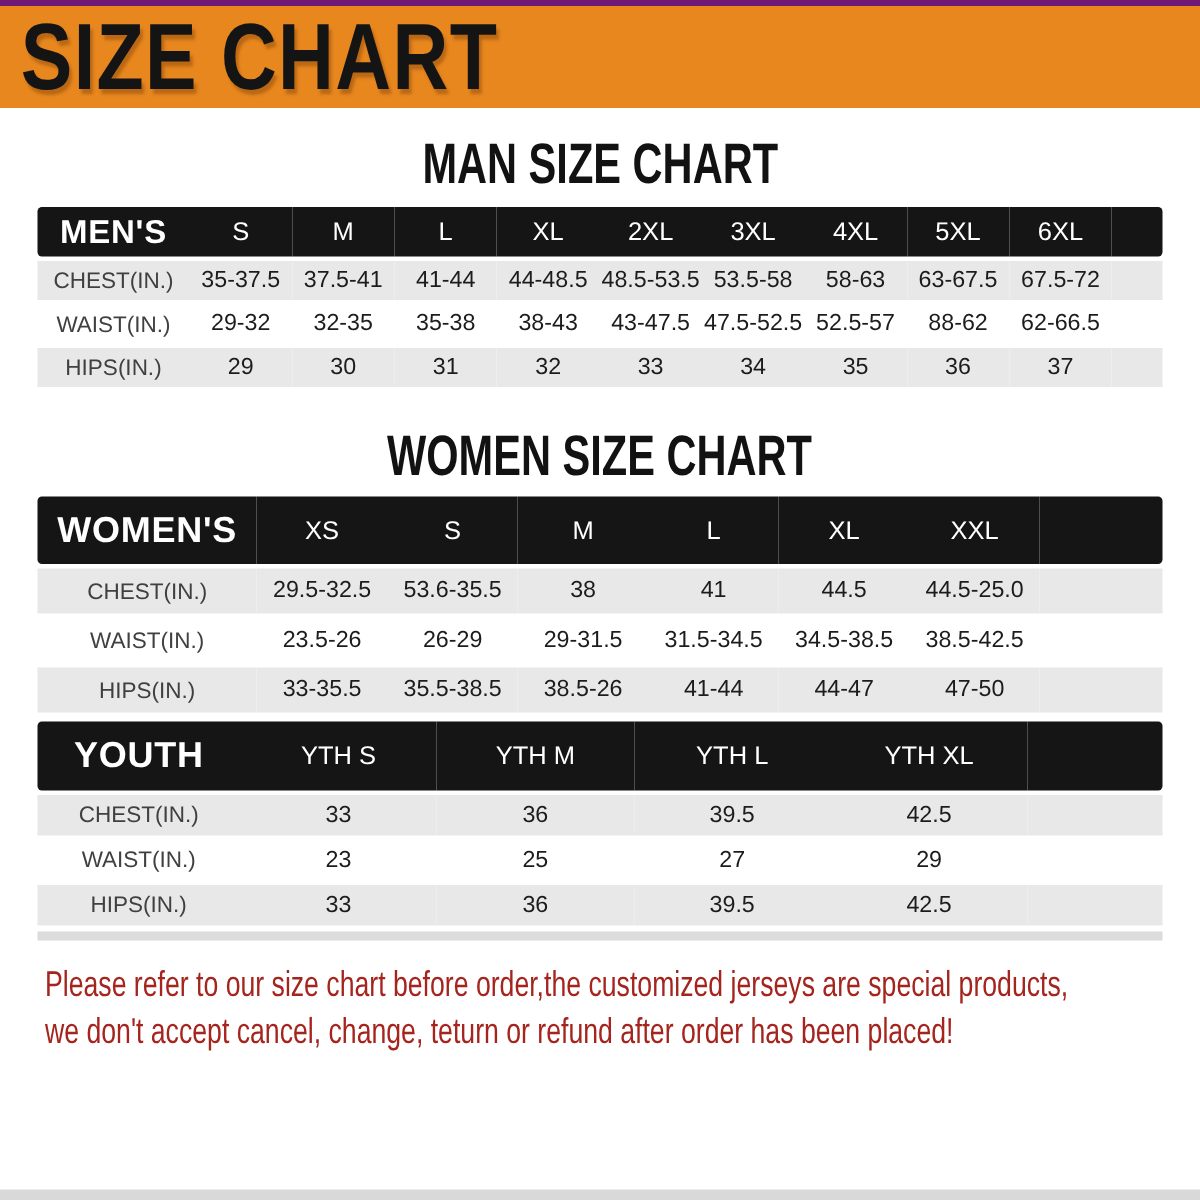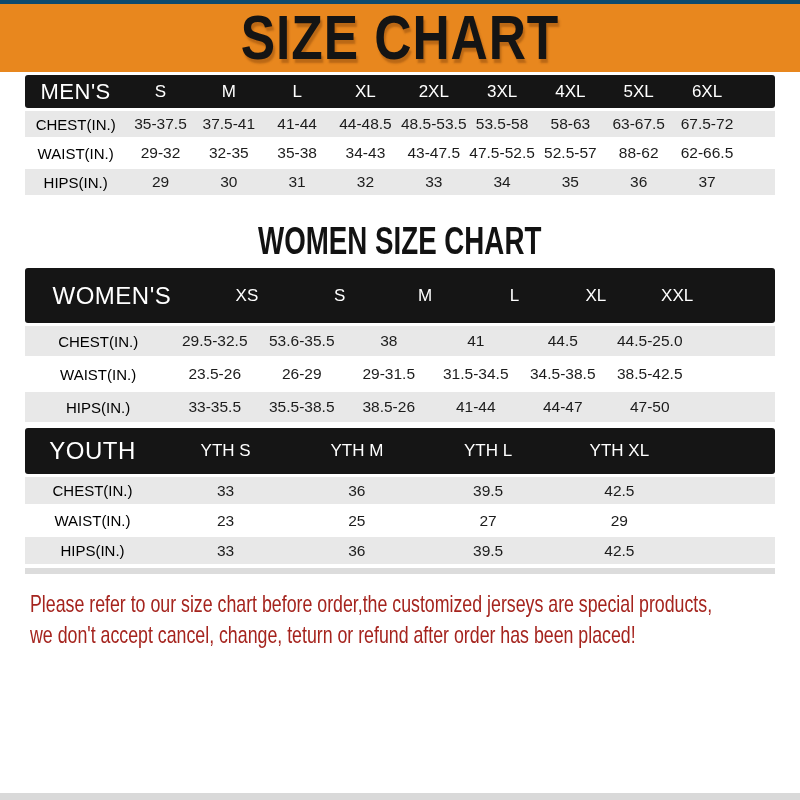"SIZE CHART" .banner { border-top: 4px solid #0c4a6e -> 4px solid #701a75; justify-content: center -> flex-start }
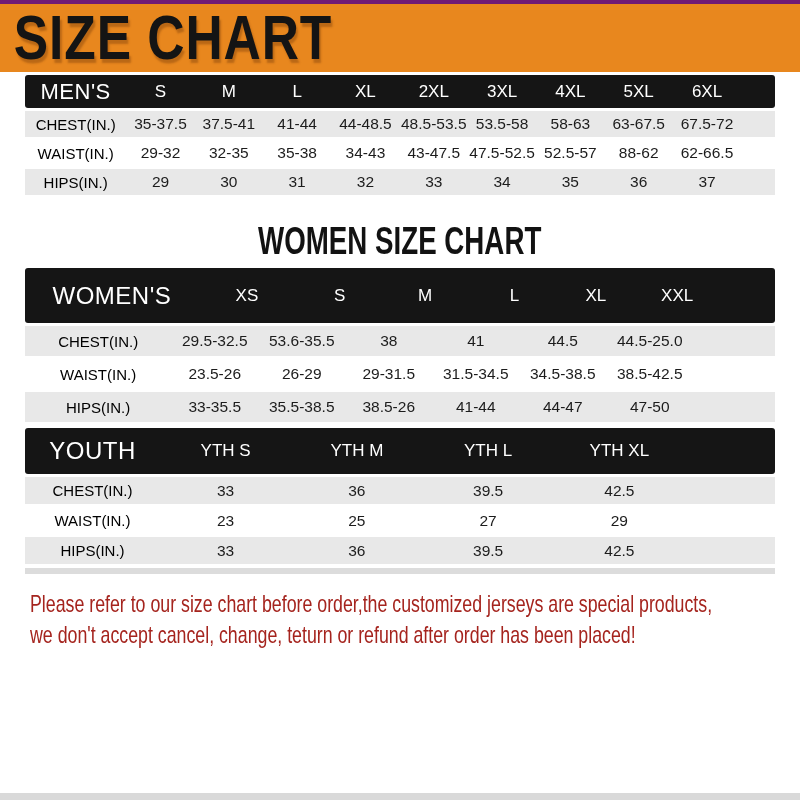"MAN SIZE CHART" h2 { html: none -> <h2><span>MAN SIZE CHART</span></h2> }
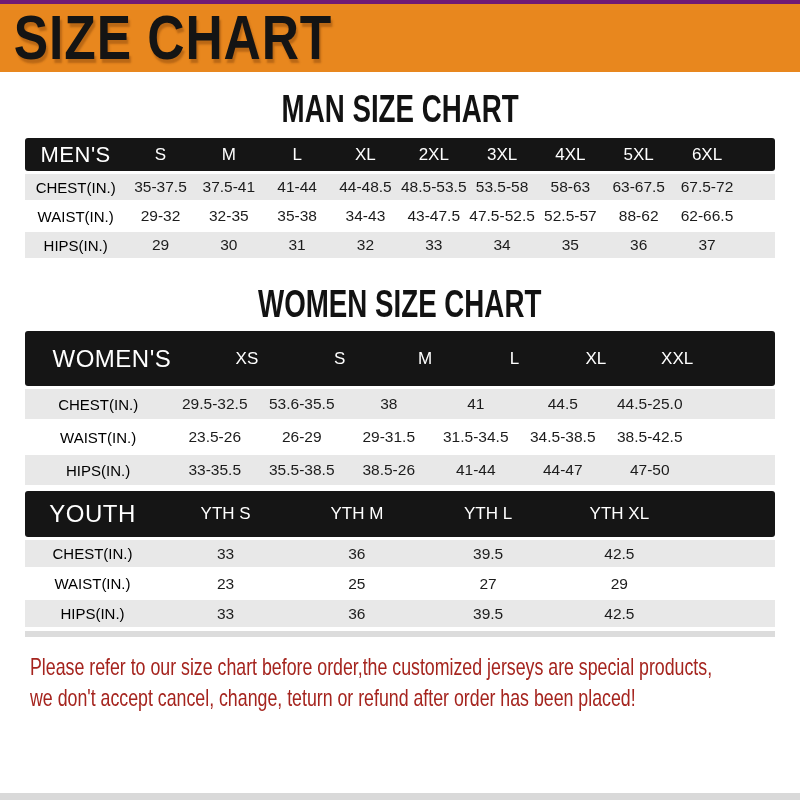"MEN'S" .size-table thead th.lbl { font-weight: normal -> bold }
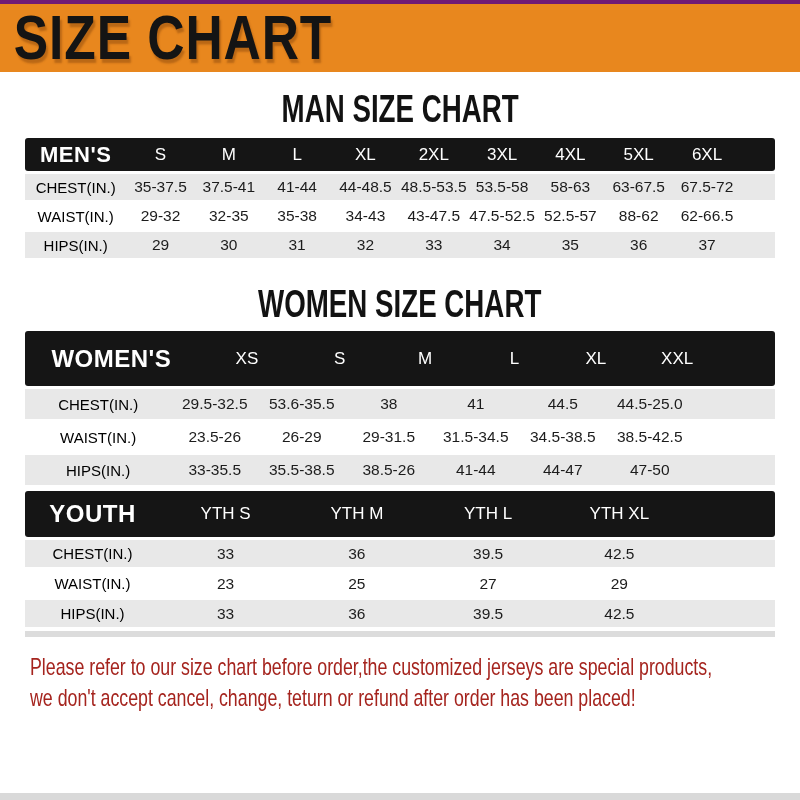"CHEST(IN.)" .size-table tbody td.rl { color: #000000 -> #404040 }
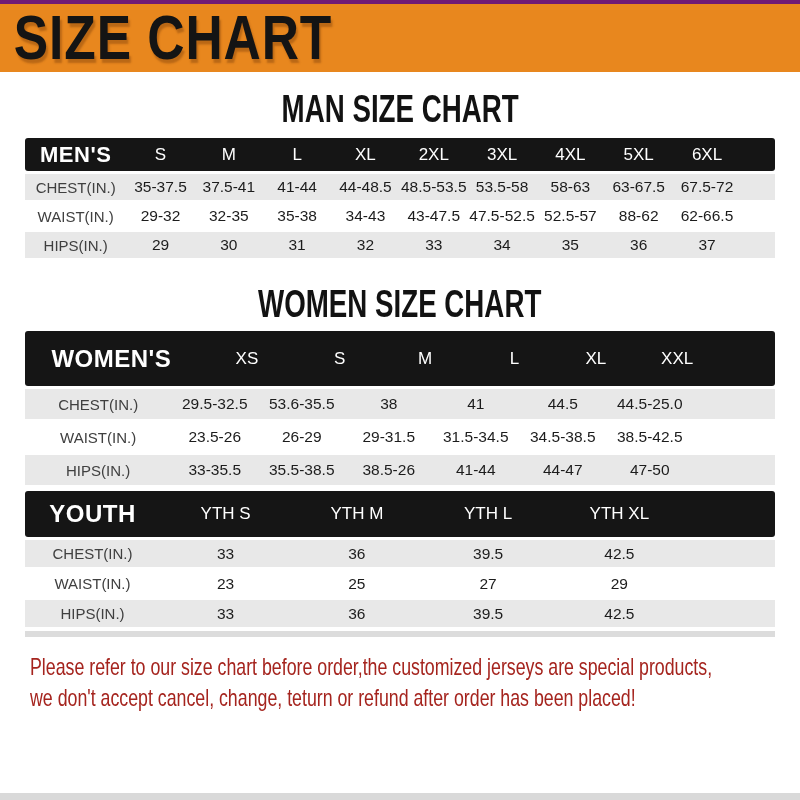"34-43" td { text: 34-43 -> 38-43 }
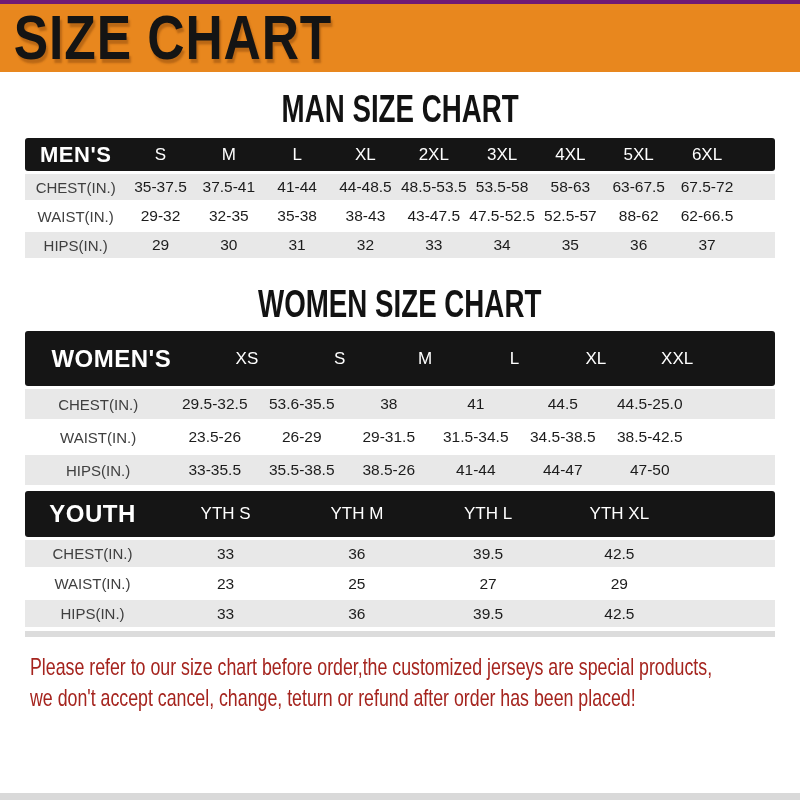"WOMEN'S" .s1 .size-table thead th { height: 55px -> 45px; text-align: right -> none }
